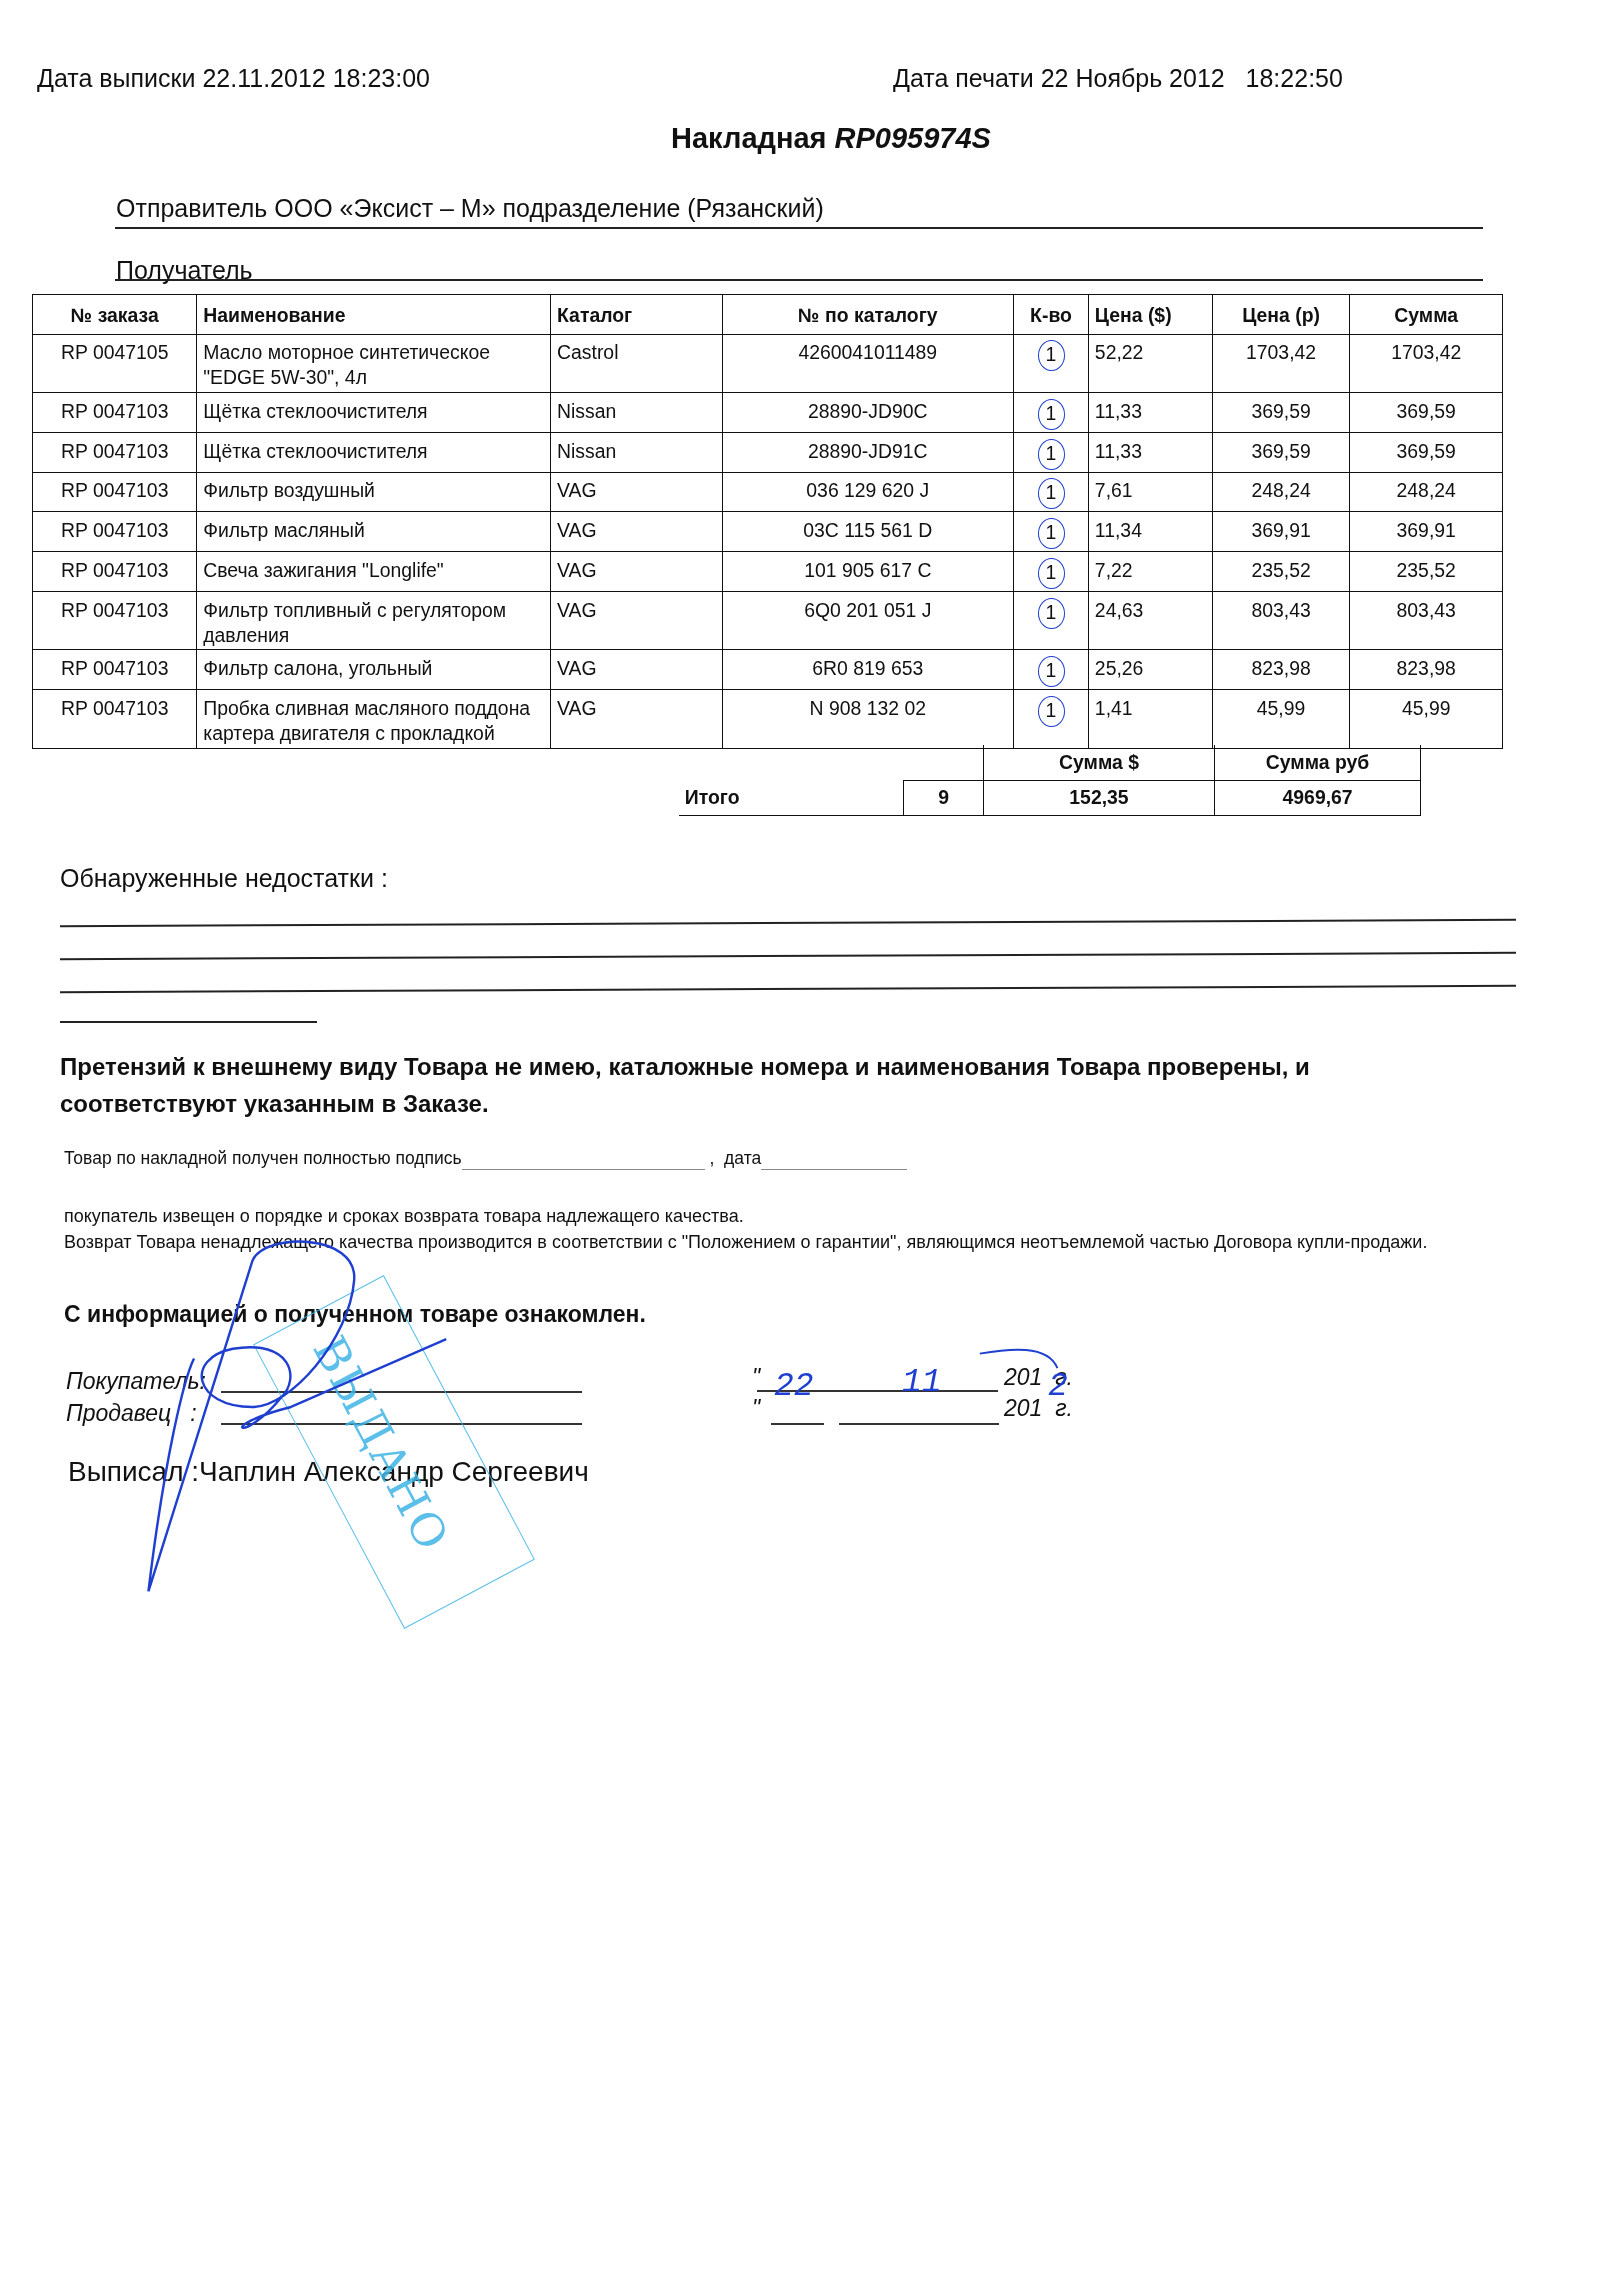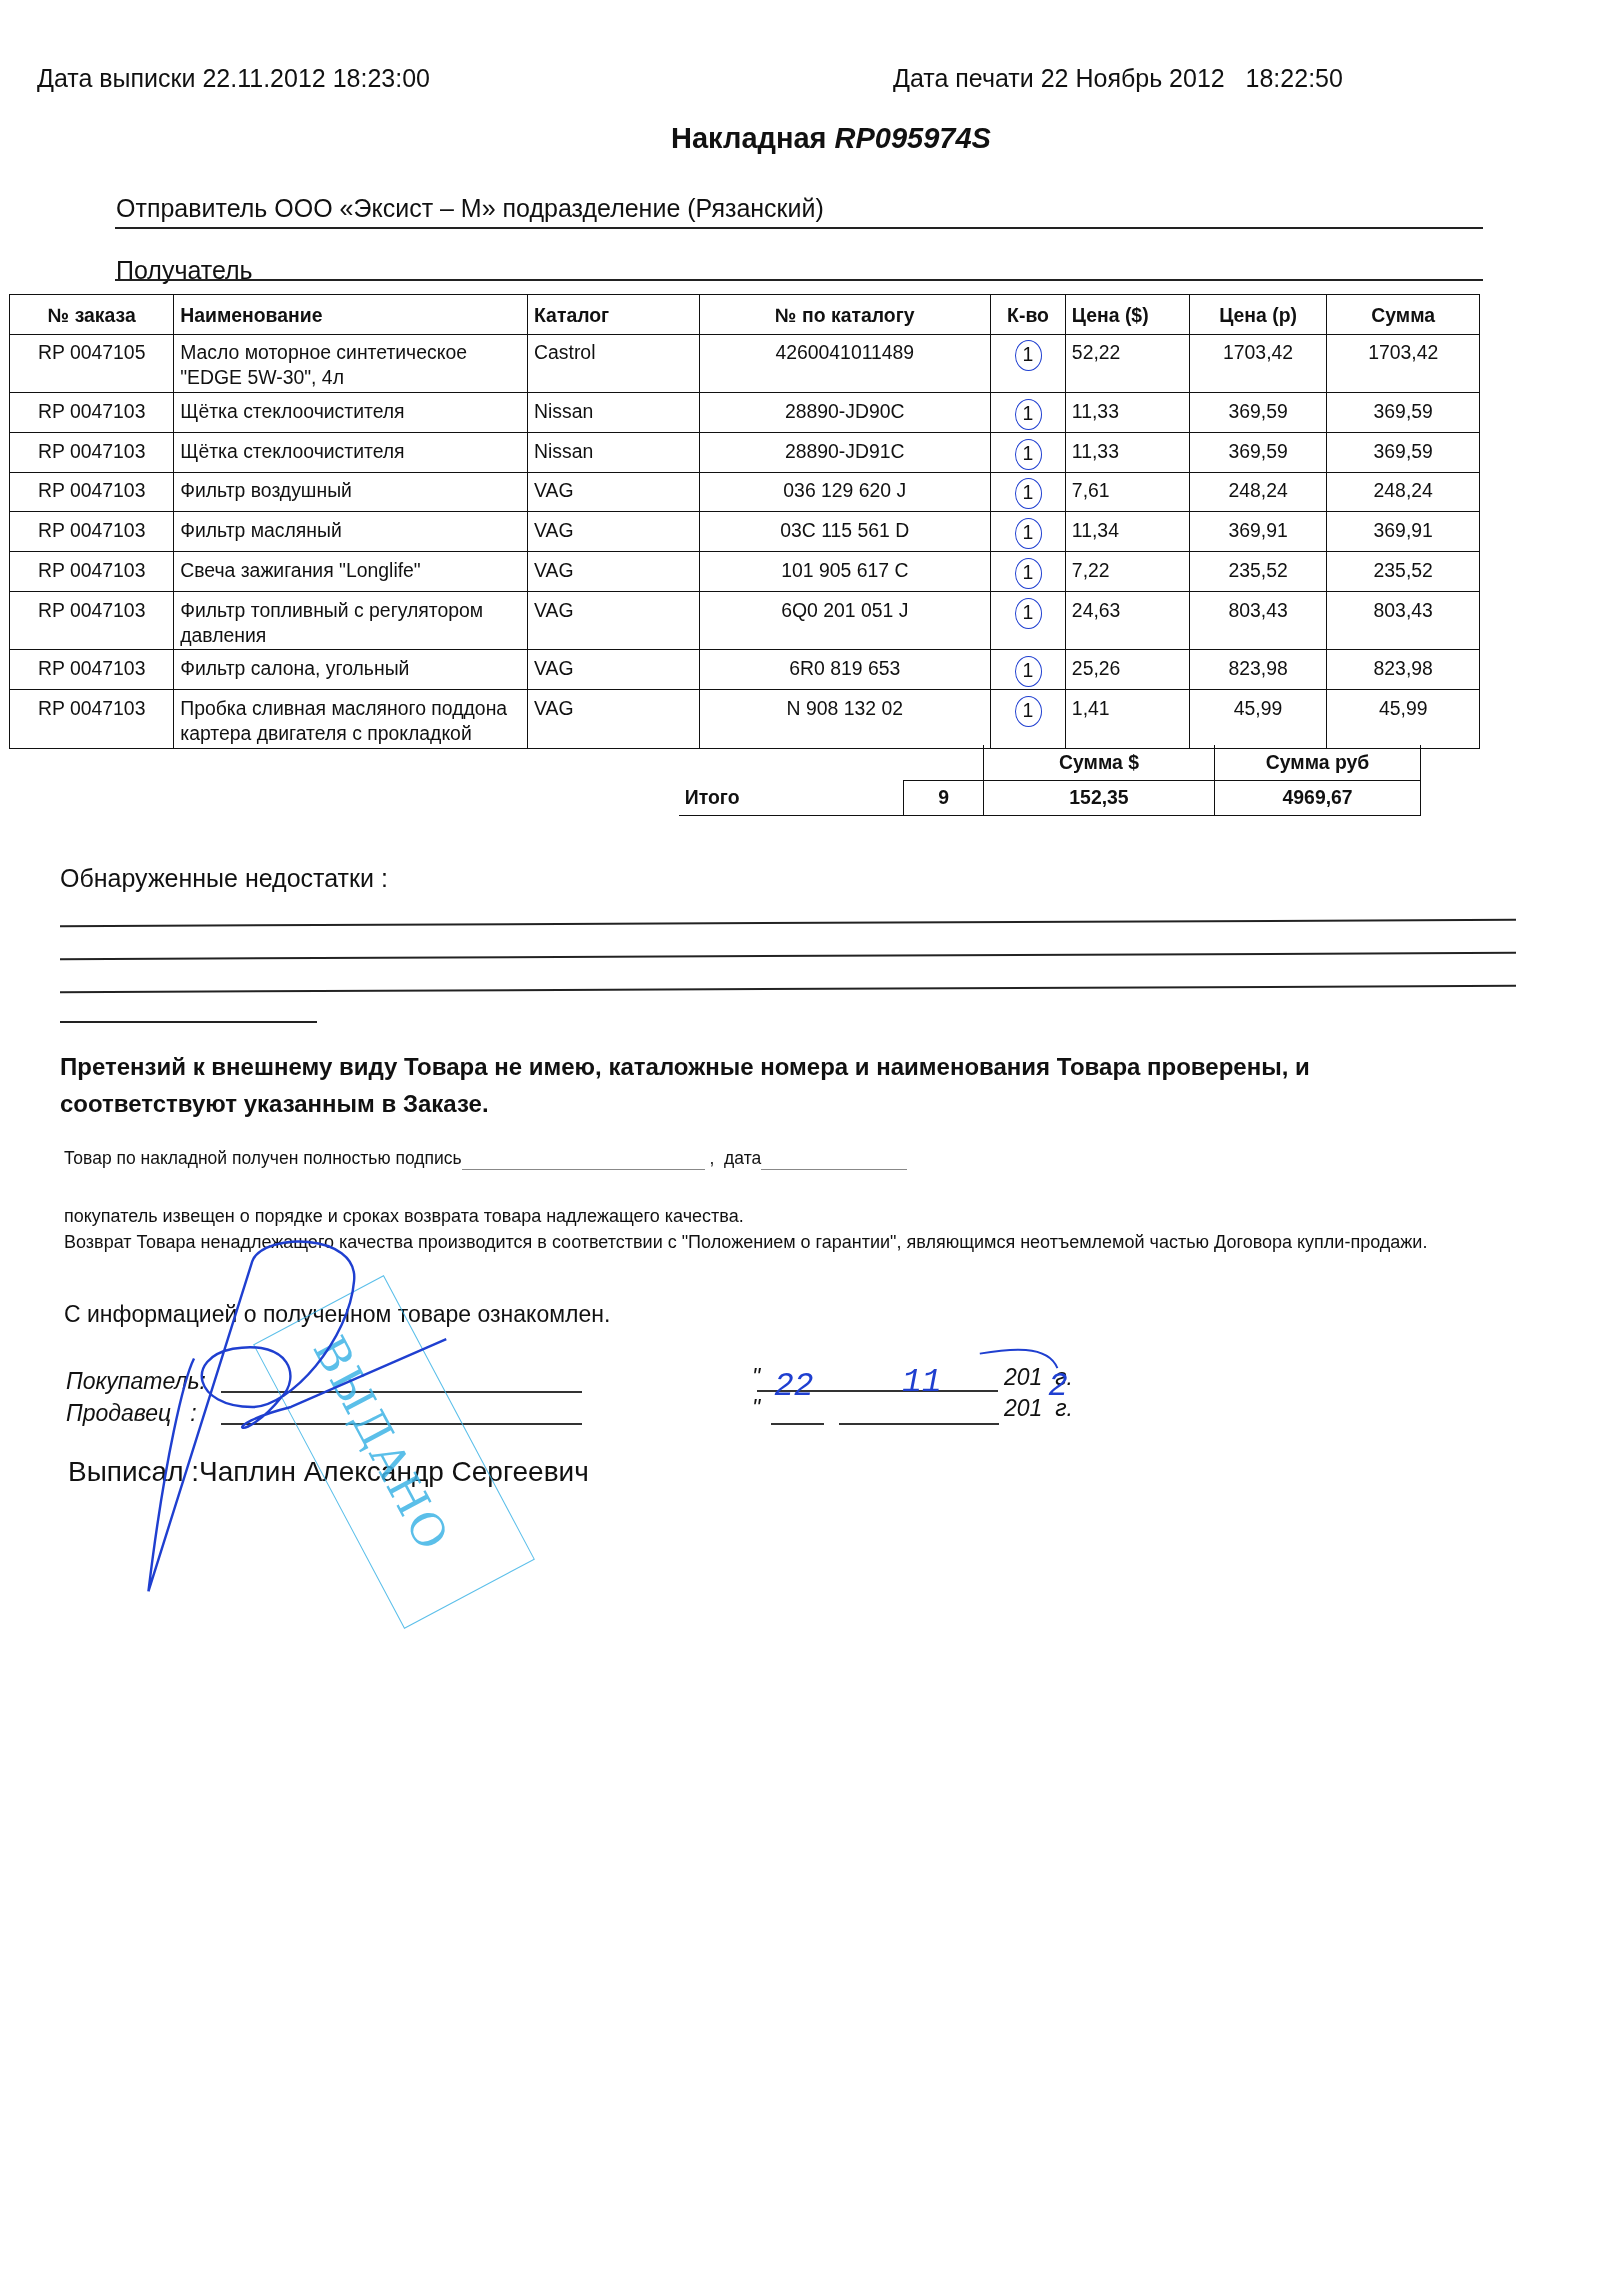"№ заказа" table.inv { left: 9px -> 32px }
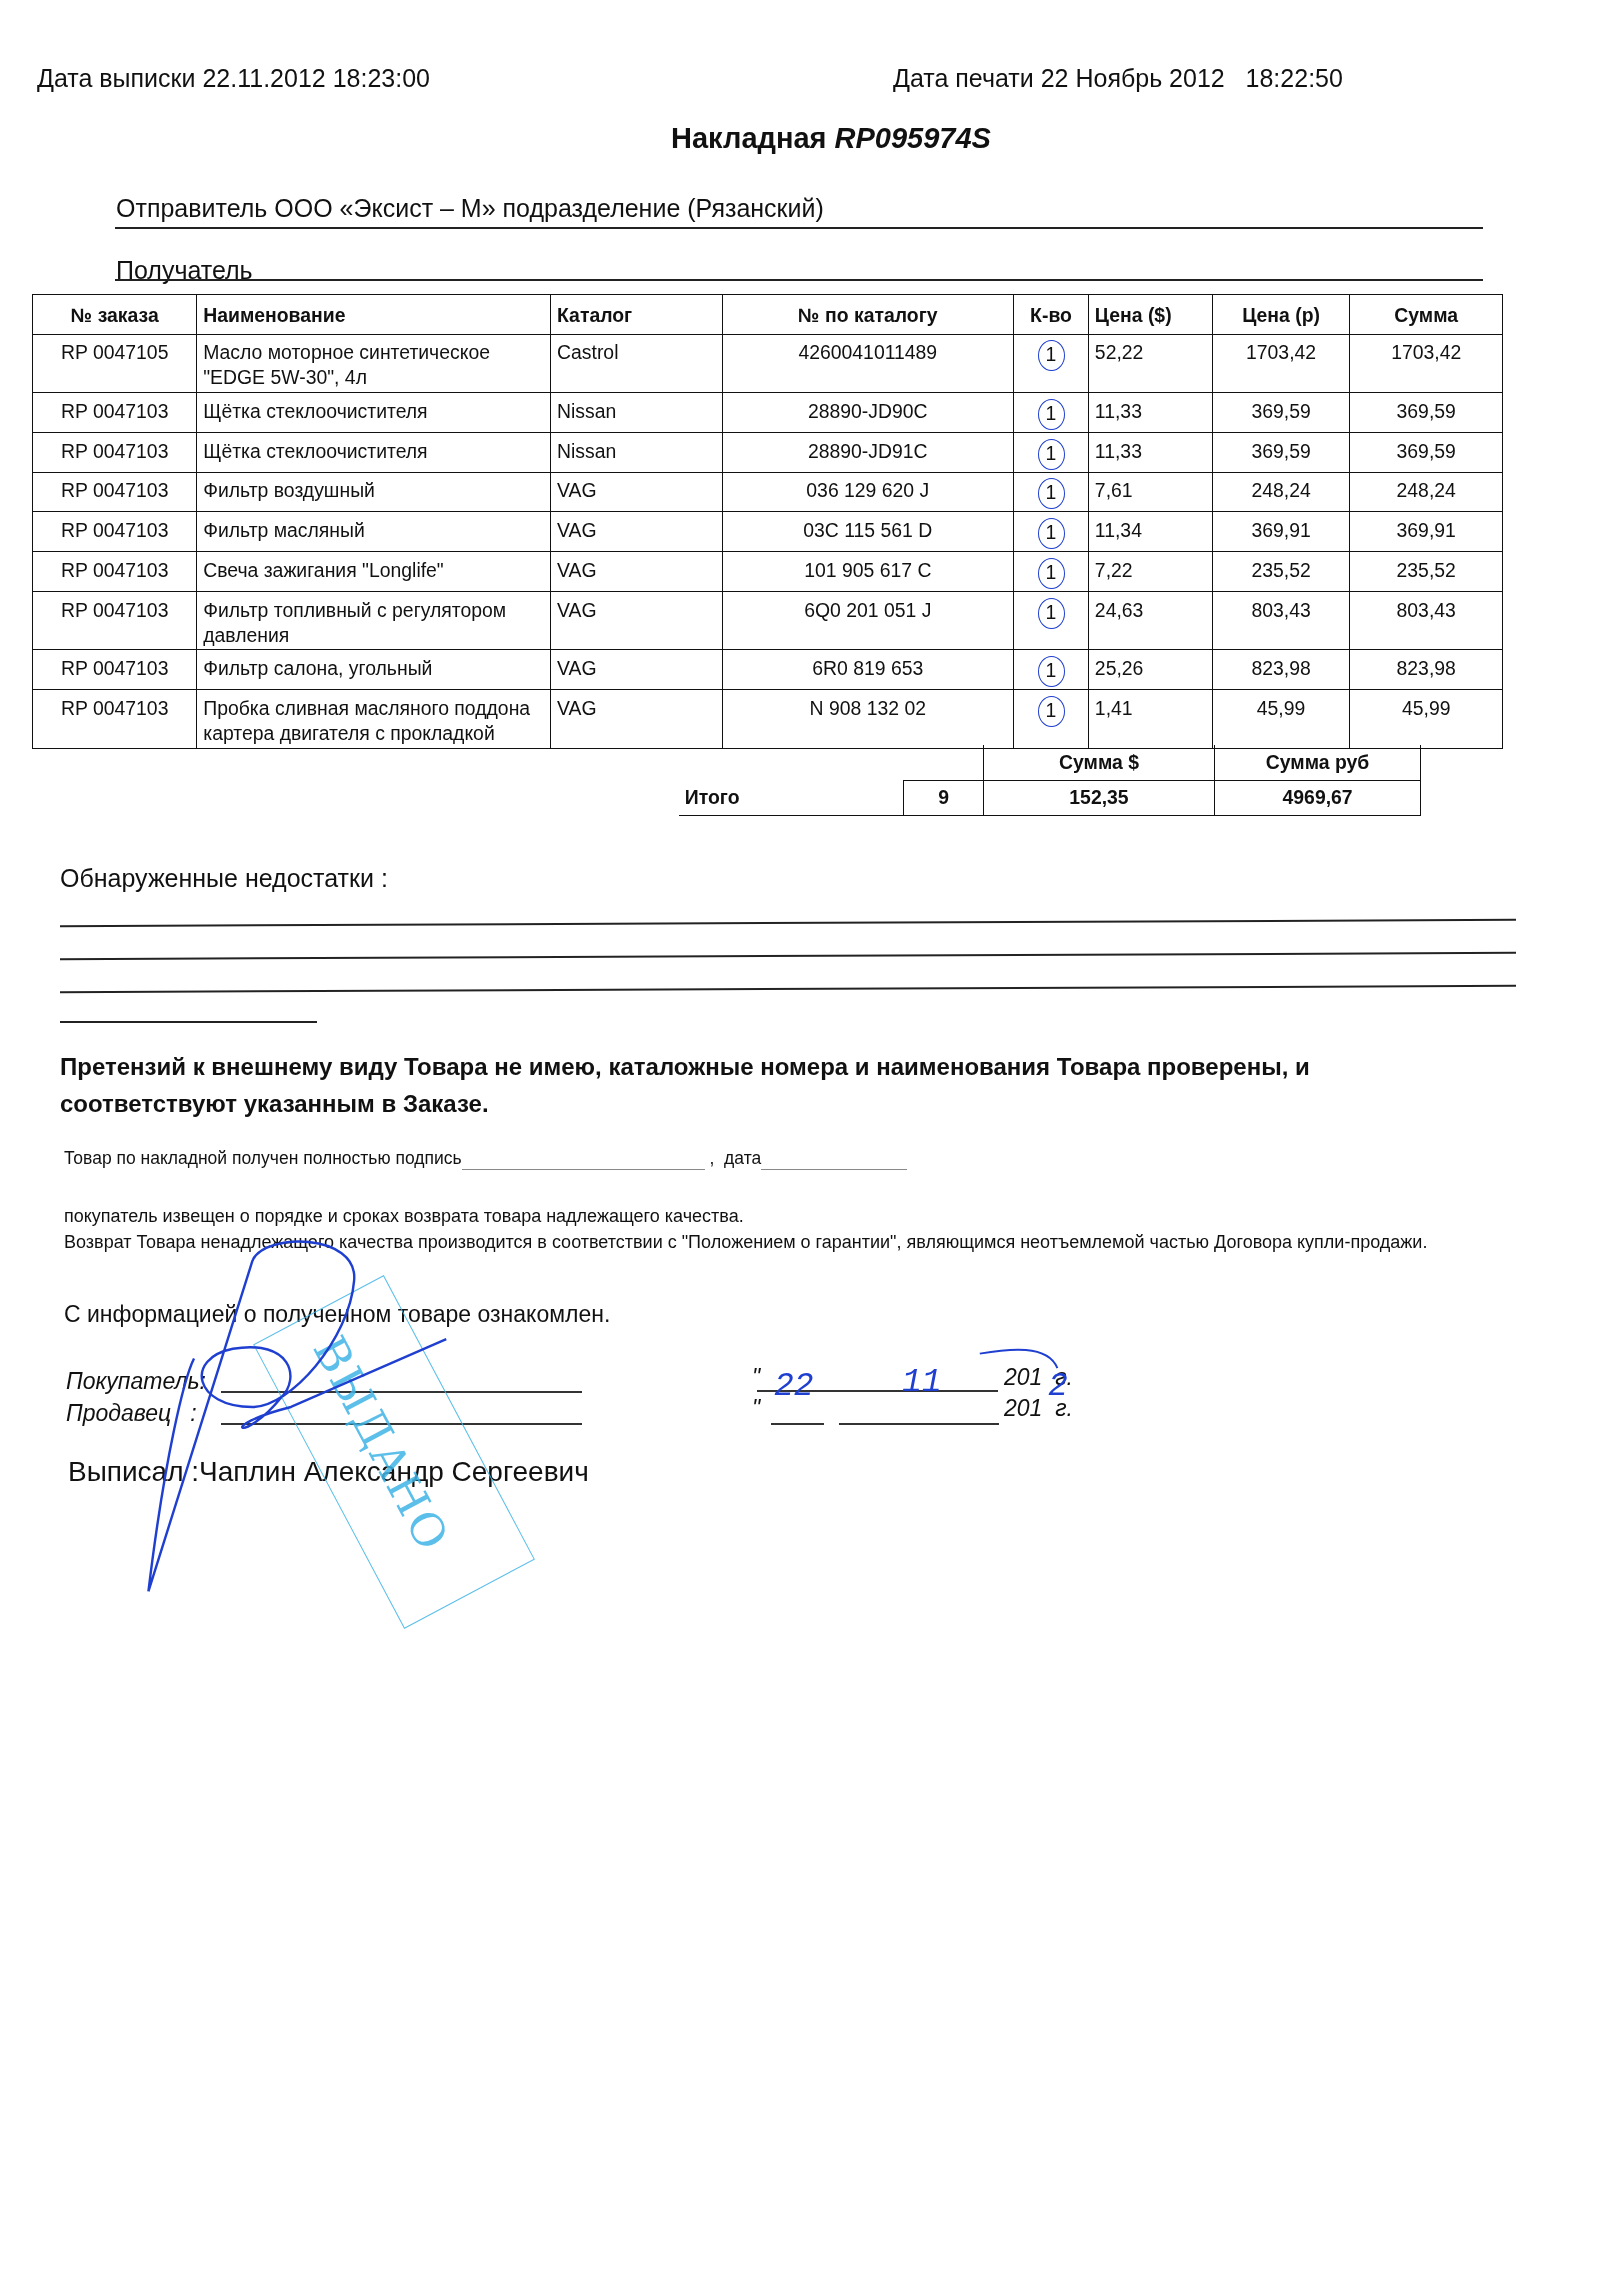"С информацией о полученном товаре" .ack { font-weight: normal -> bold }
